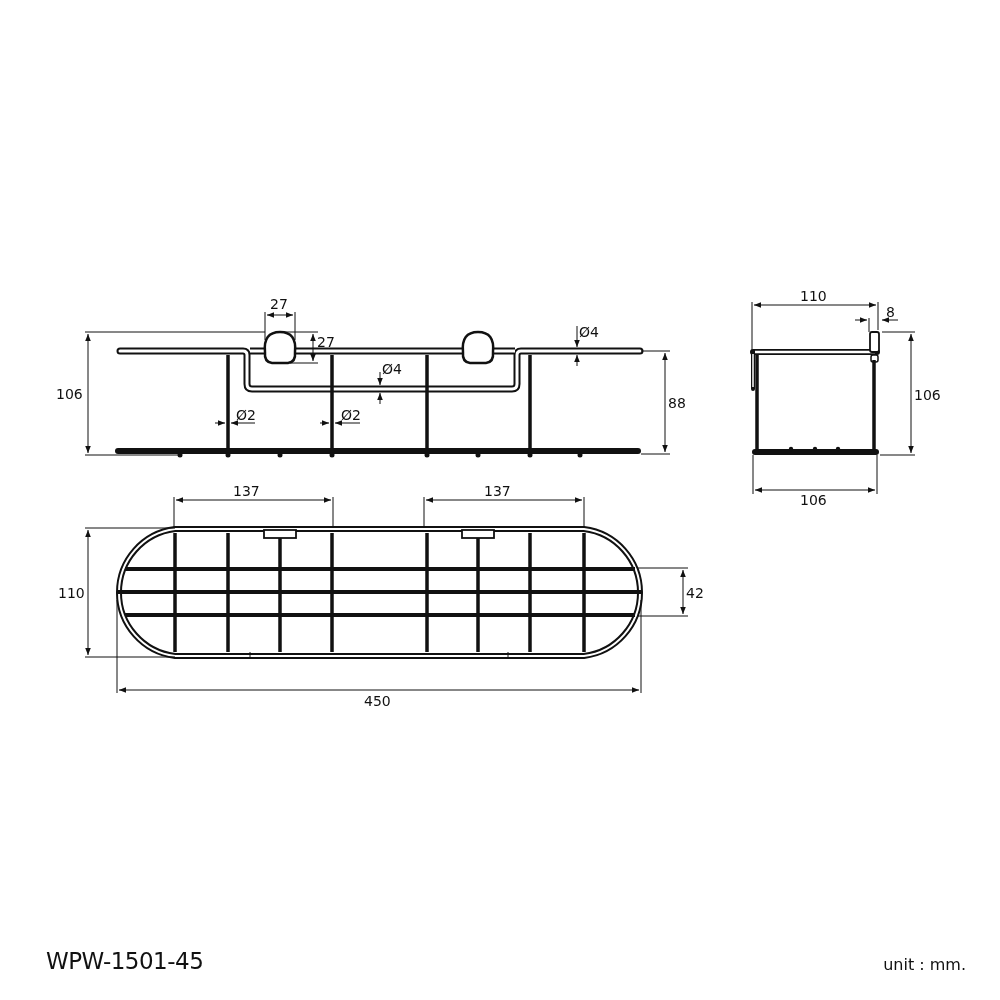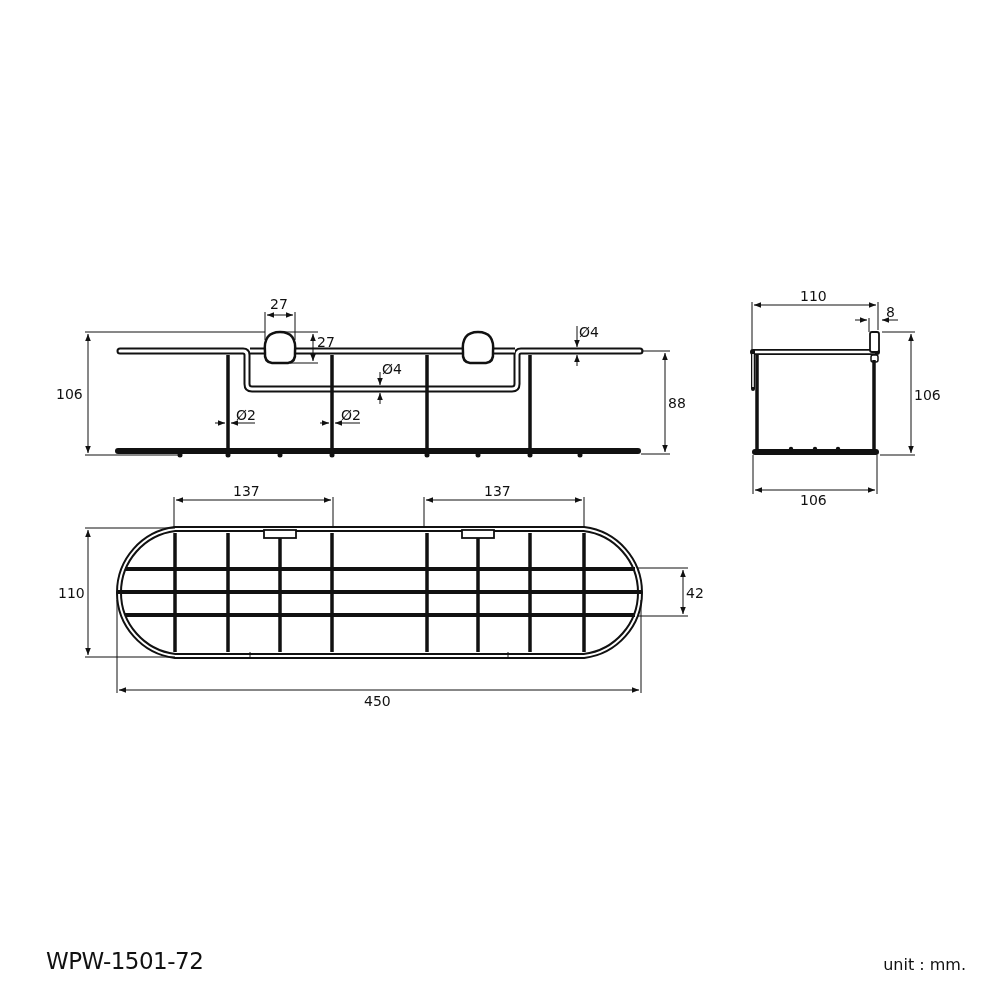"WPW-1501-72" div.model { text: WPW-1501-72 -> WPW-1501-45 }
